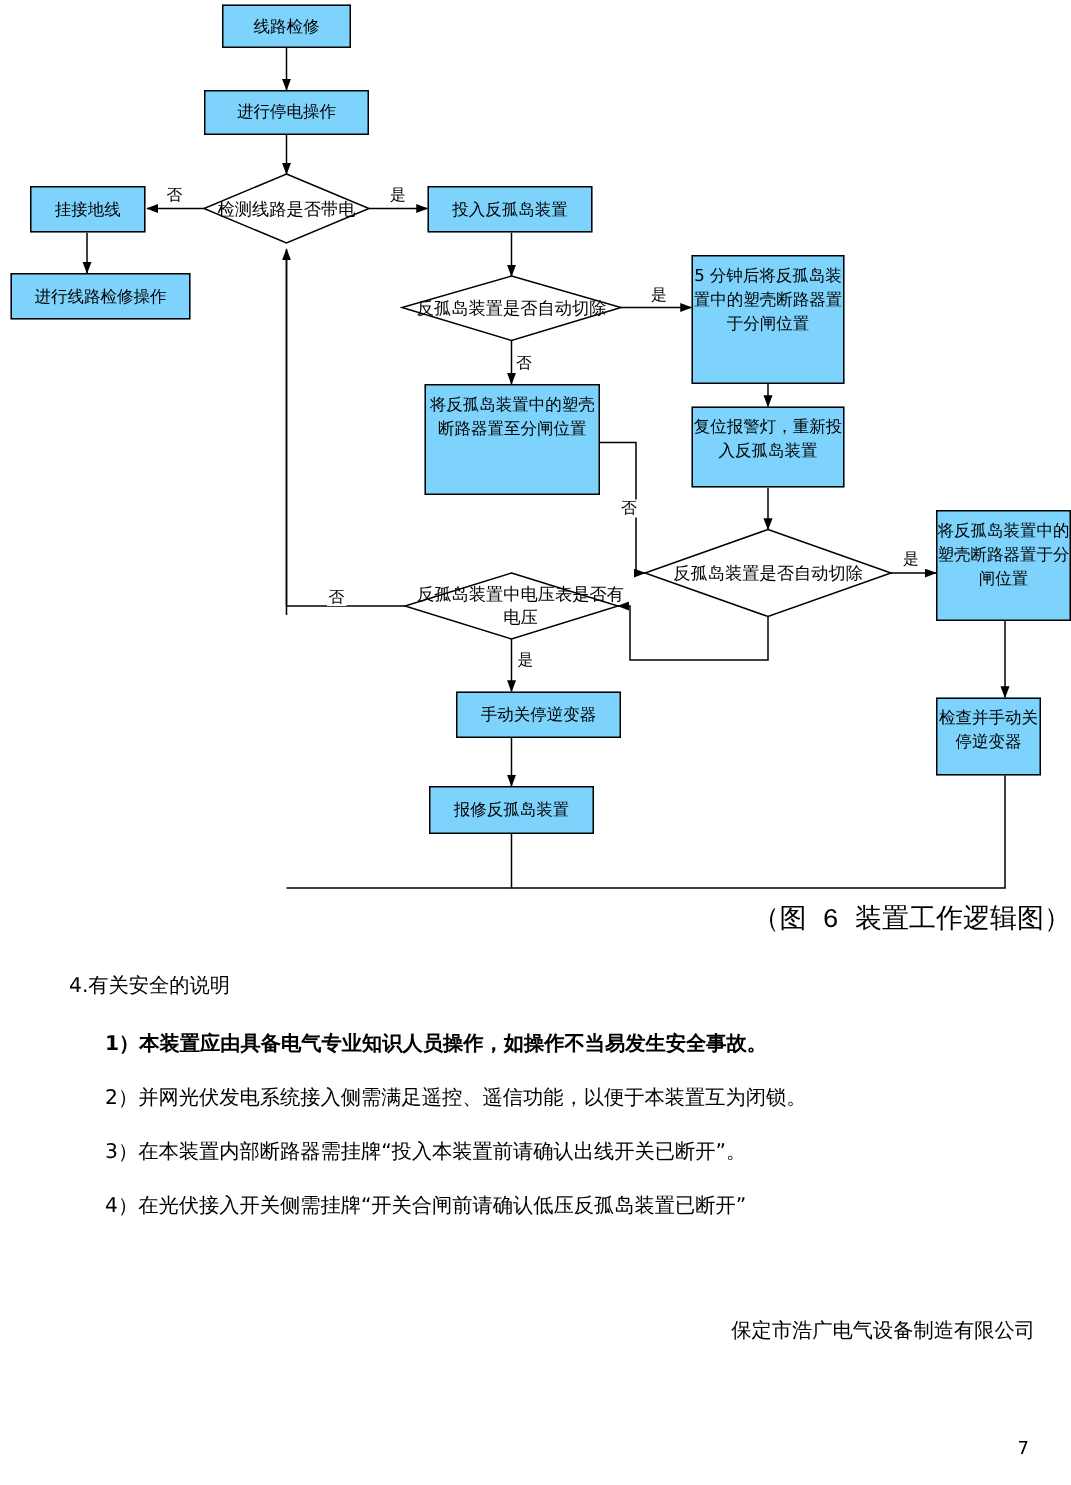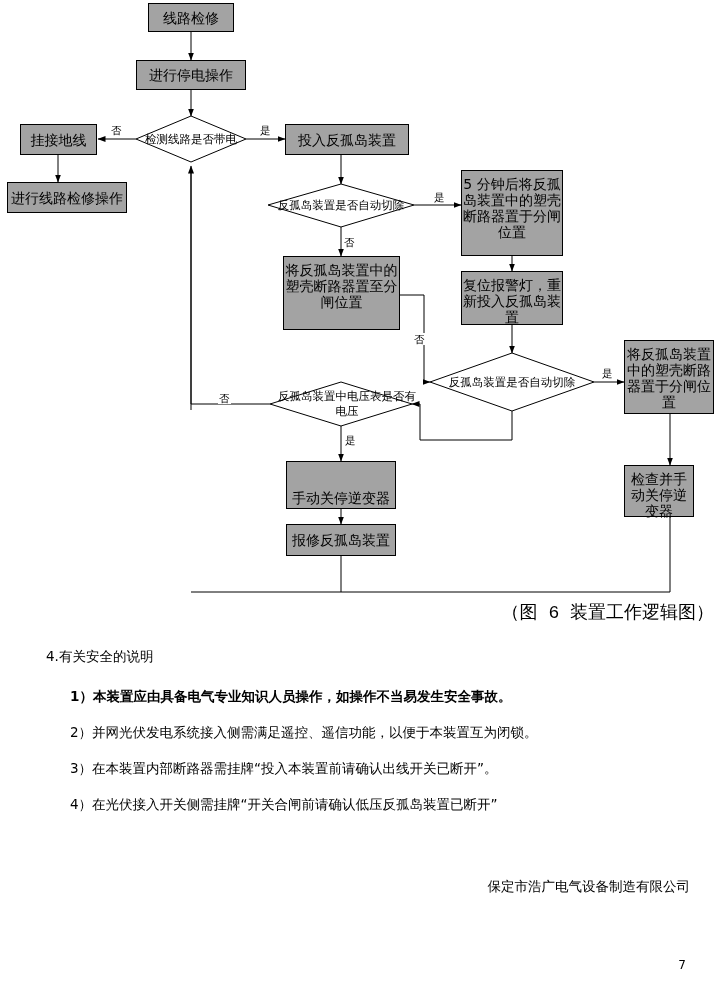"线路检修" .node { background: #a3a3a3 -> #7dd3fc; font-size: 14px -> 11px }
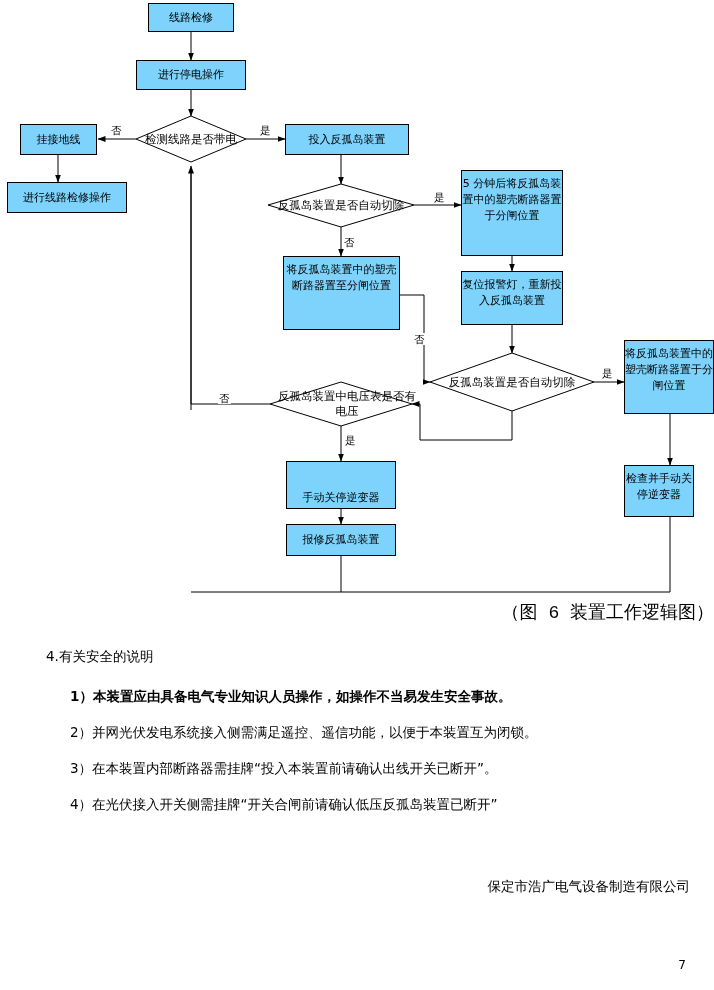"投入反孤岛装置" div.node { width: 124px -> 110px }
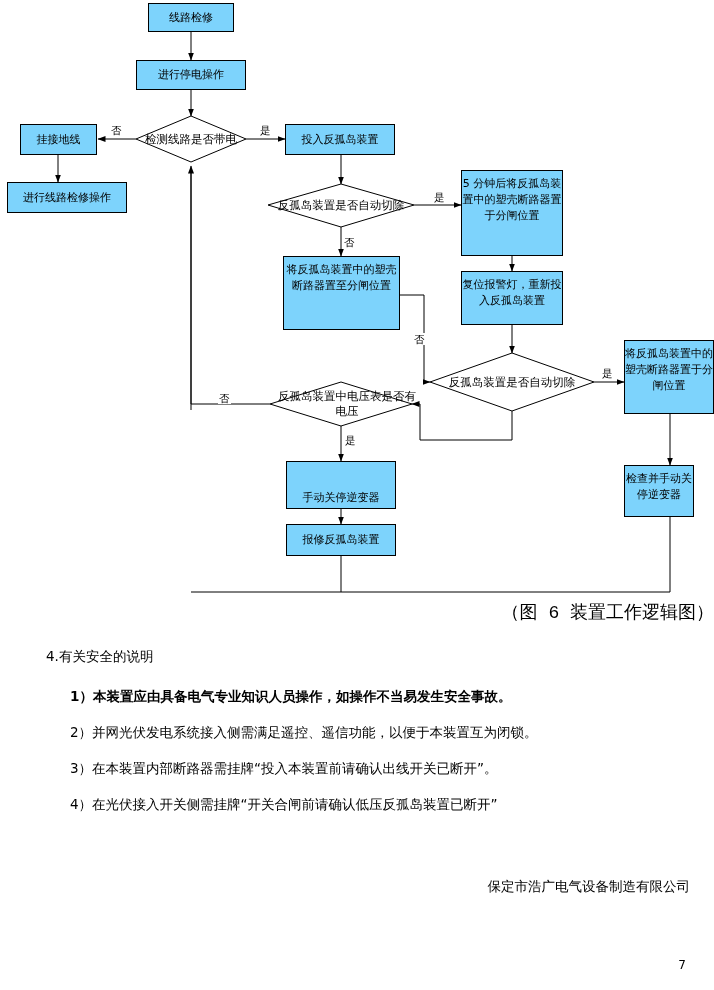"手动关停逆变器" div.node { align-items: flex-end -> none; height: 48px -> 31px; left: 286px -> 304px }
